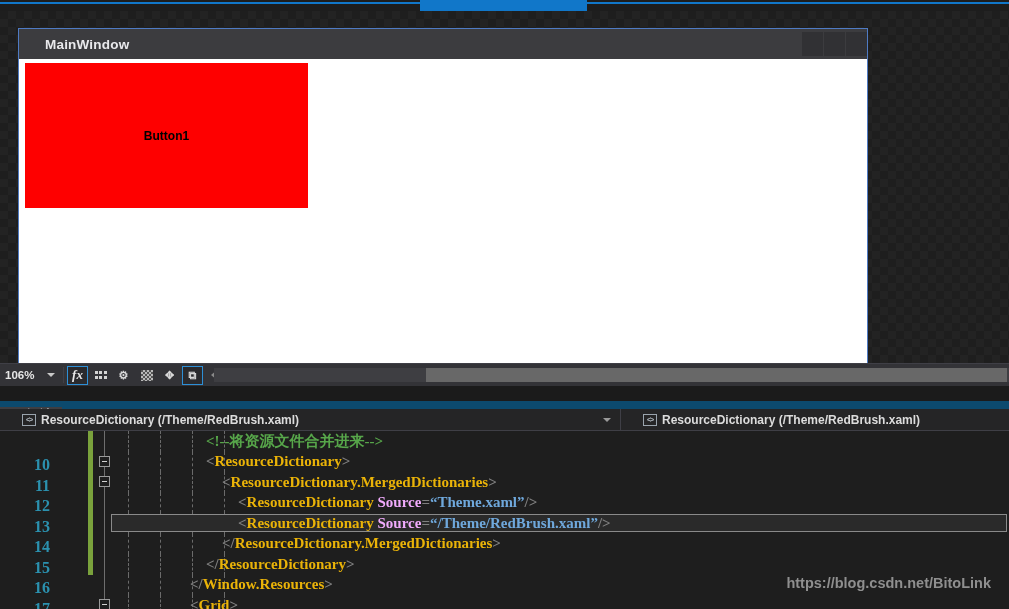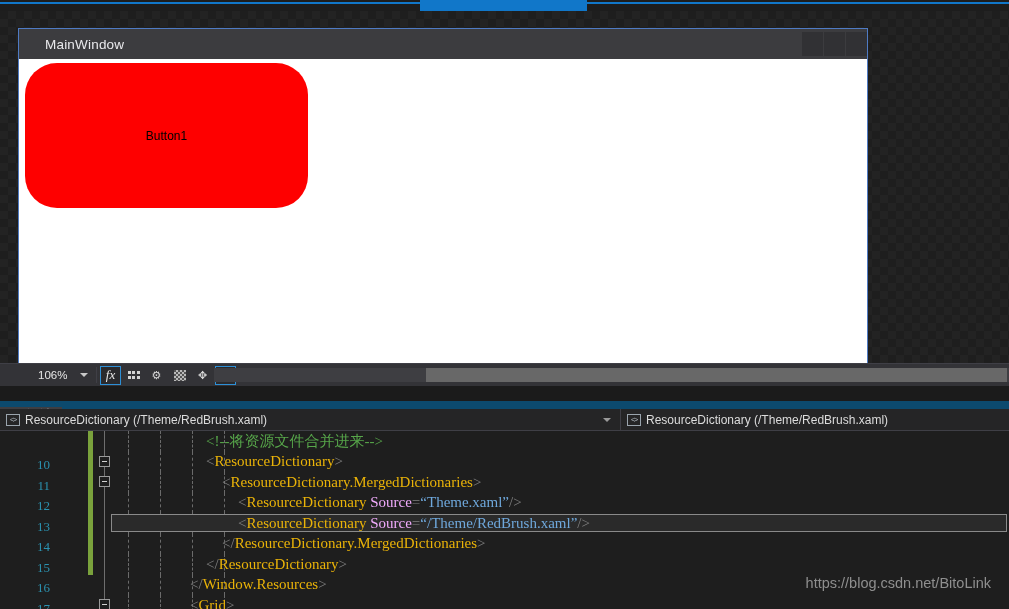"MainWindow" #root { font-weight: none -> bold }
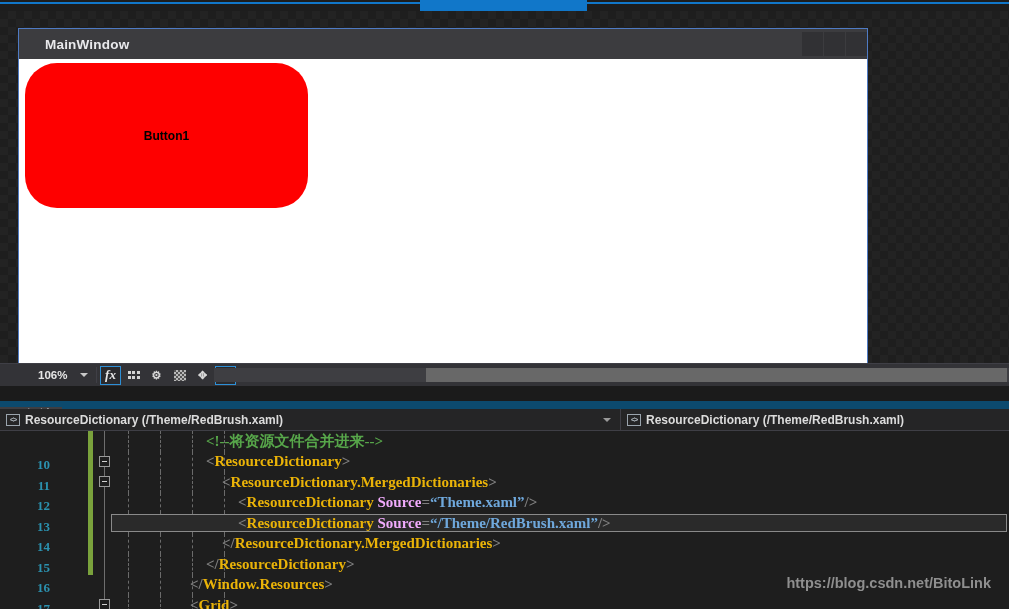"Button1" #btn1 { border-radius: 32px -> none }
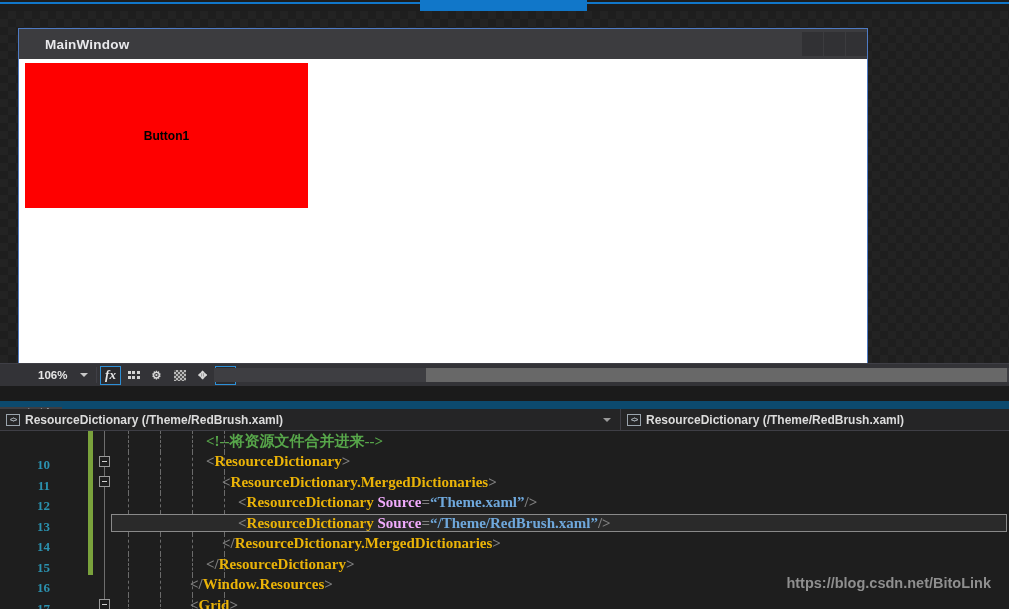"106%" .designer-toolbar { padding-left: 33px -> none }
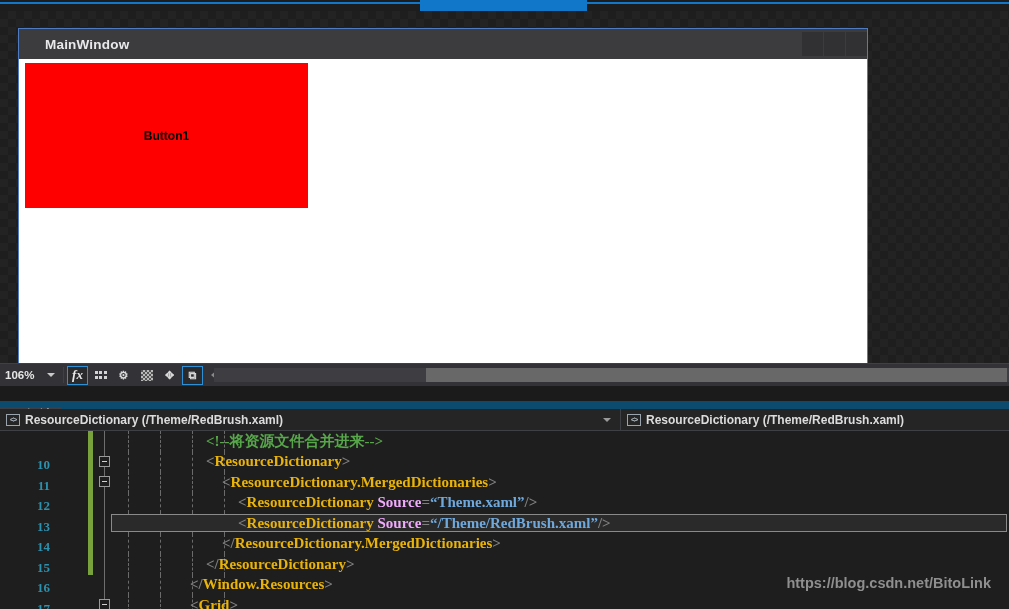"ResourceDictionary (/Theme/RedBrush.xaml)" .crumb { padding-left: 6px -> 22px }
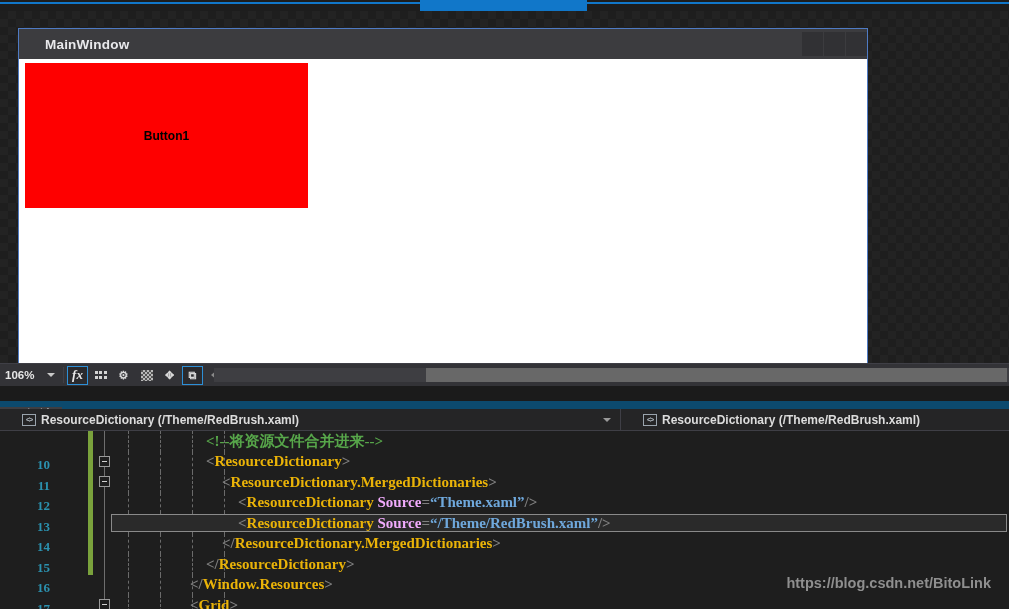"10" .gutter-num { font-size: 13px -> 16px }
